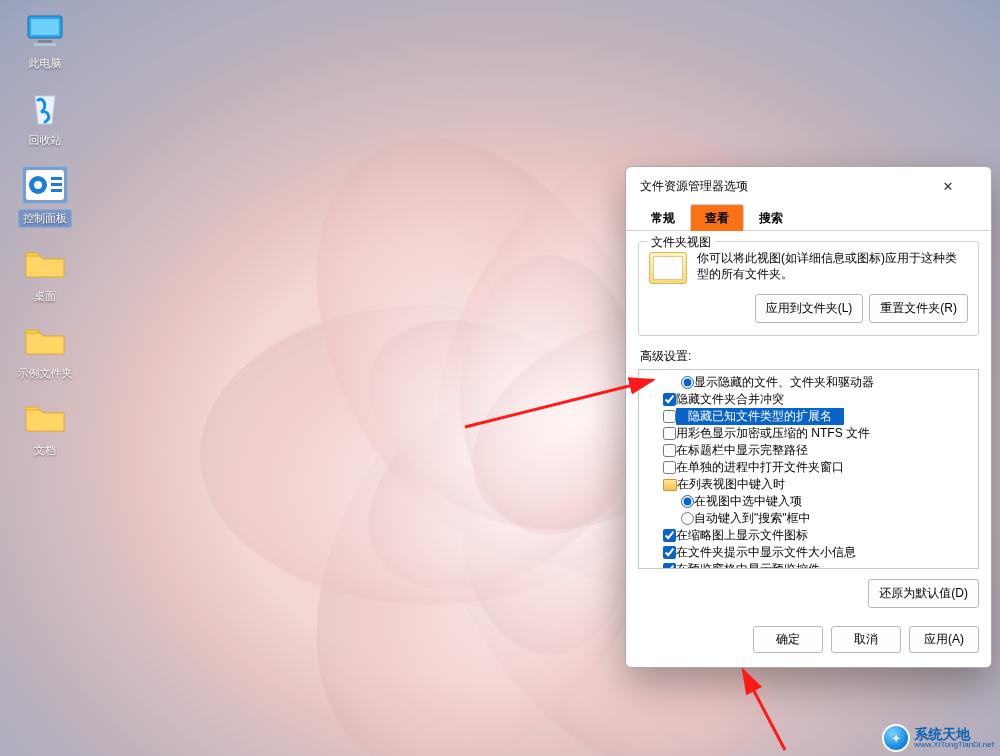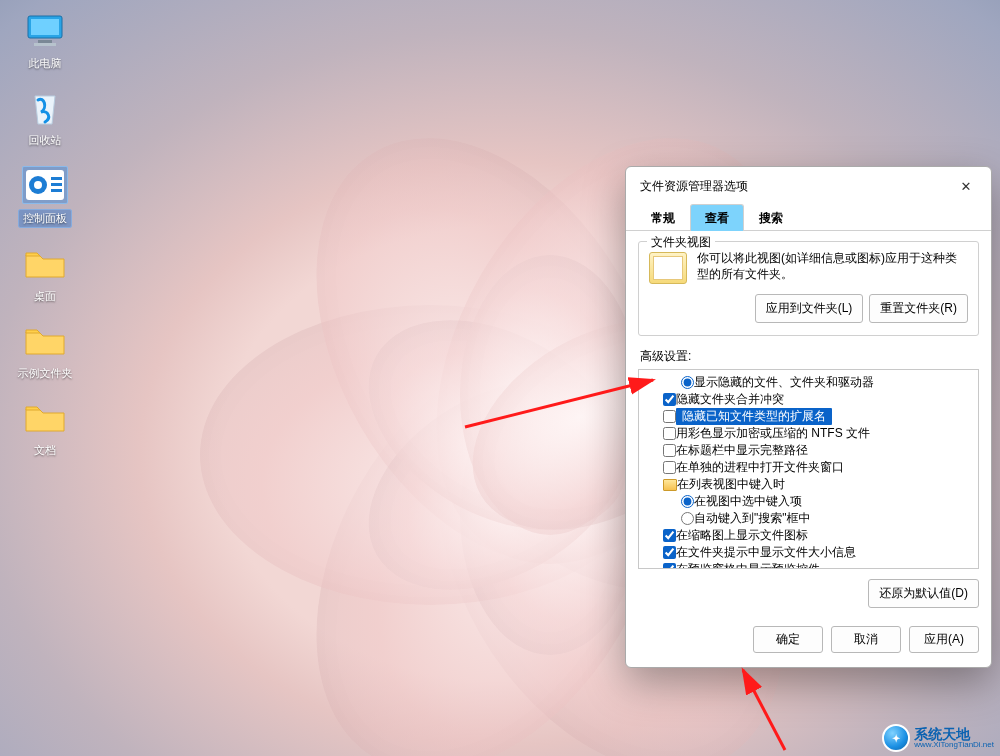"文件资源管理器选项" .titlebar { padding: 8px 10px 6px 14px -> 8px 28px 6px 14px }
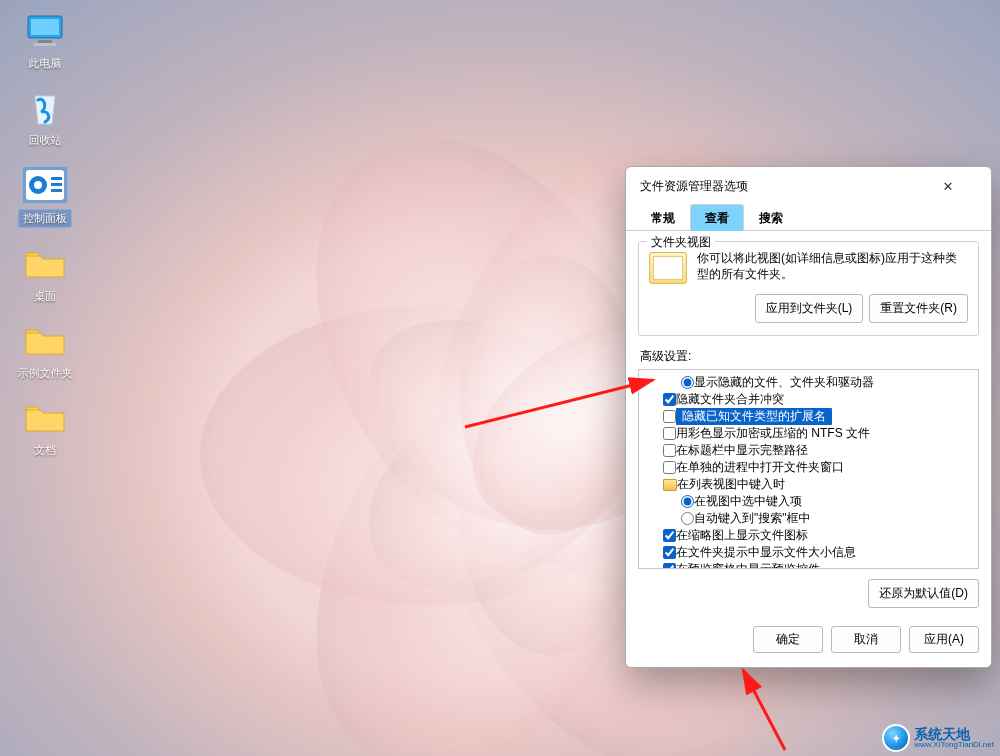"查看" .tab.active { background: #7dd3fc -> #f97316 }
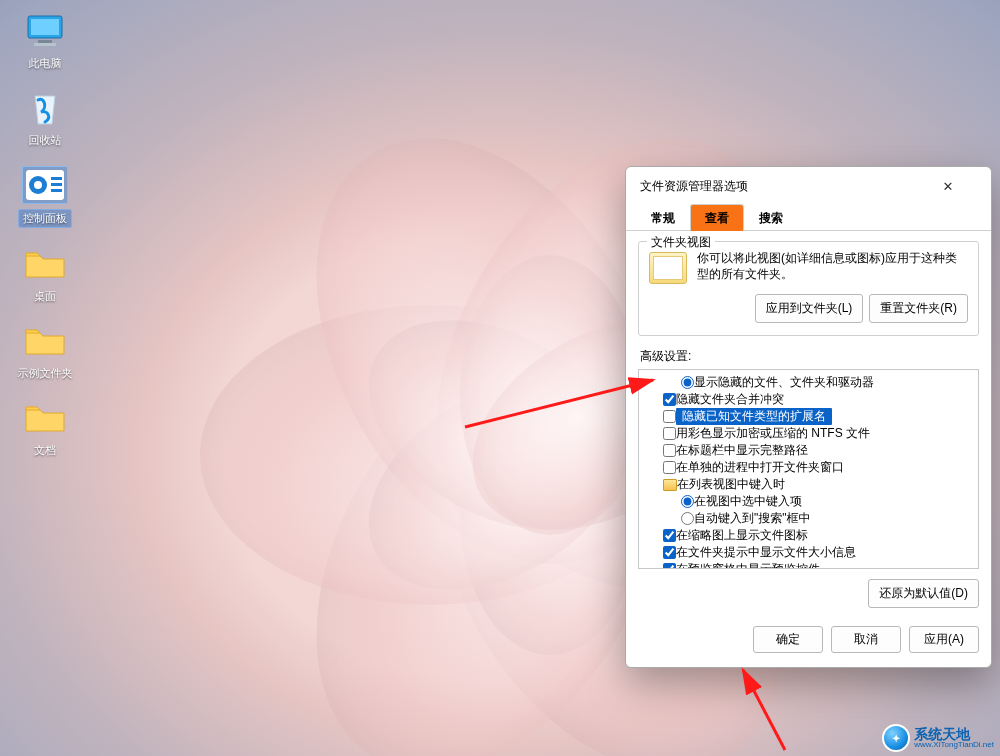"隐藏已知文件类型的扩展名" .treebox .row.sel .lbl { padding: 0 6px -> 0 12px }
